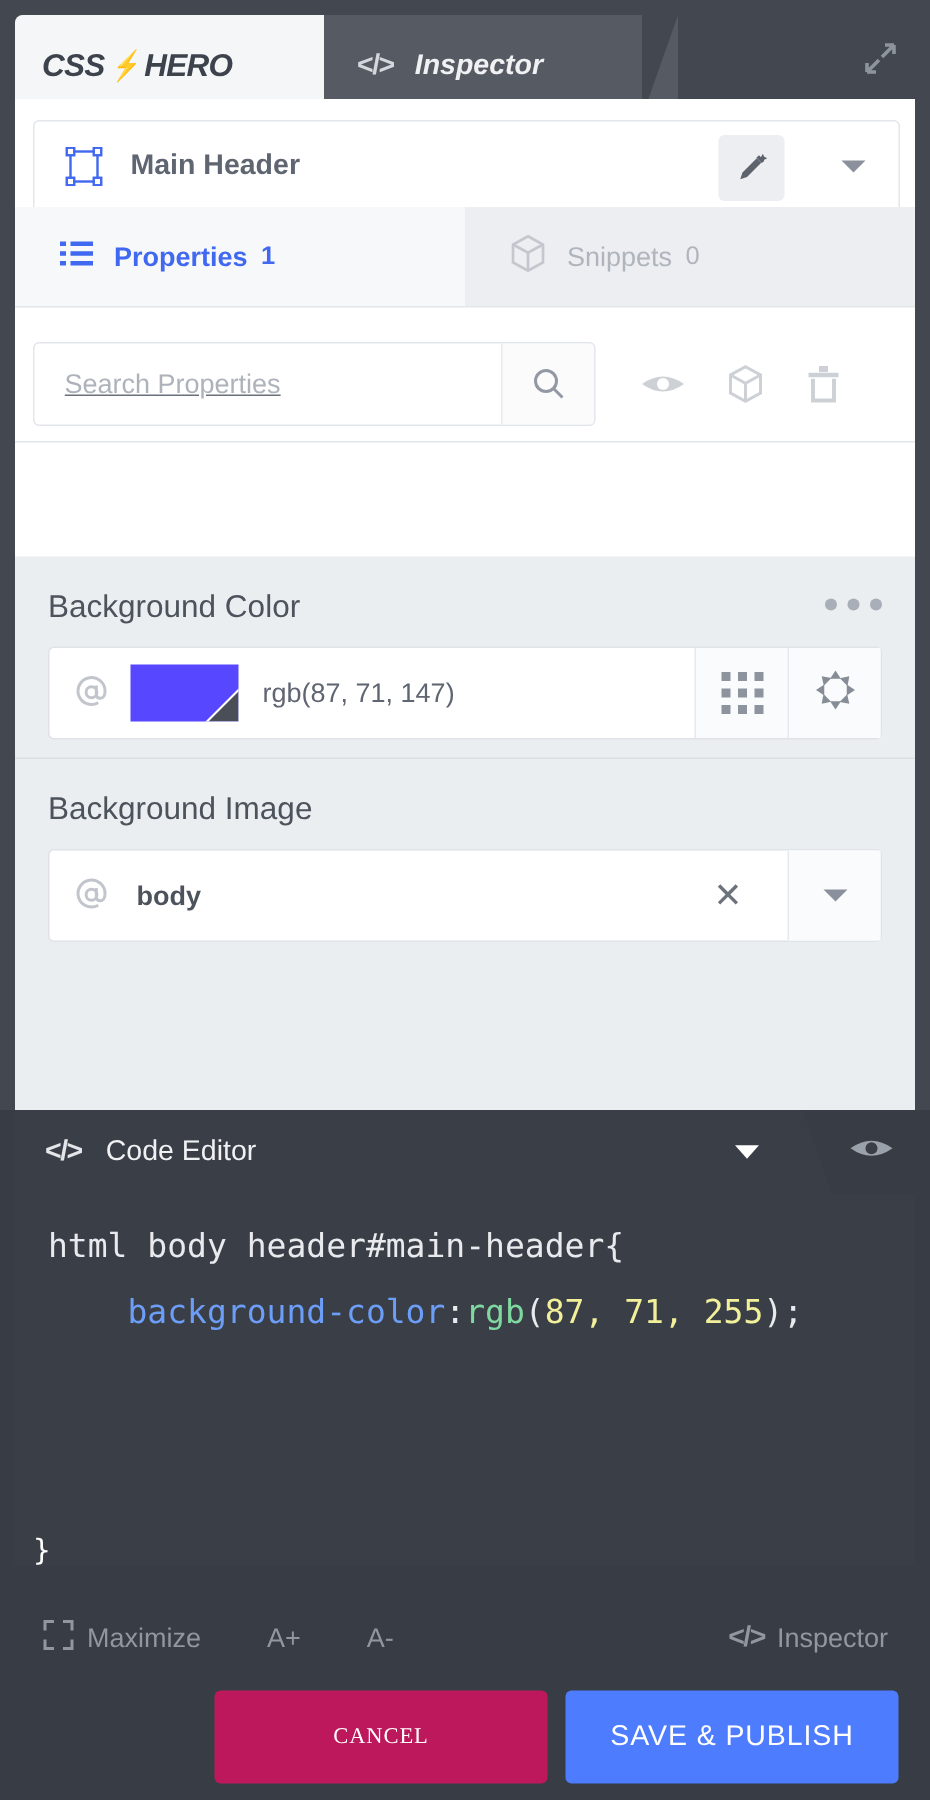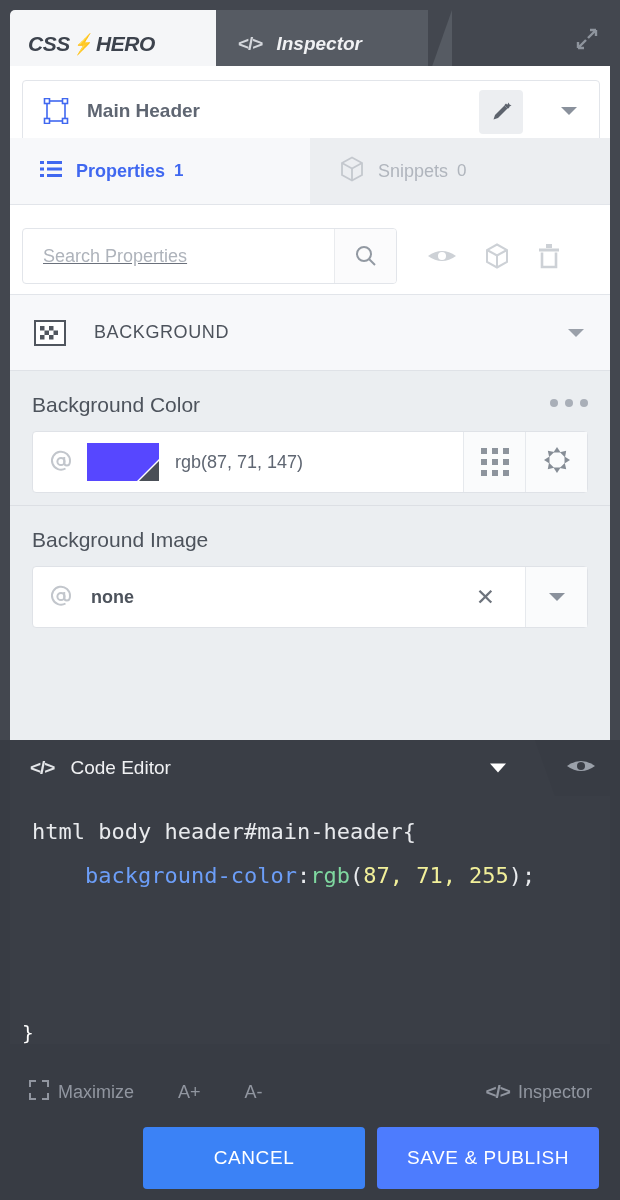"BACKGROUND" div.section-head { html: <div> <span> <svg> <rect></rect> <rect></rect> <rect></rect> <rect></rect> <rect></rect> <rect></rect> </svg> </span> <span>BACKGROUND</span> <span></span> </div> -> none }
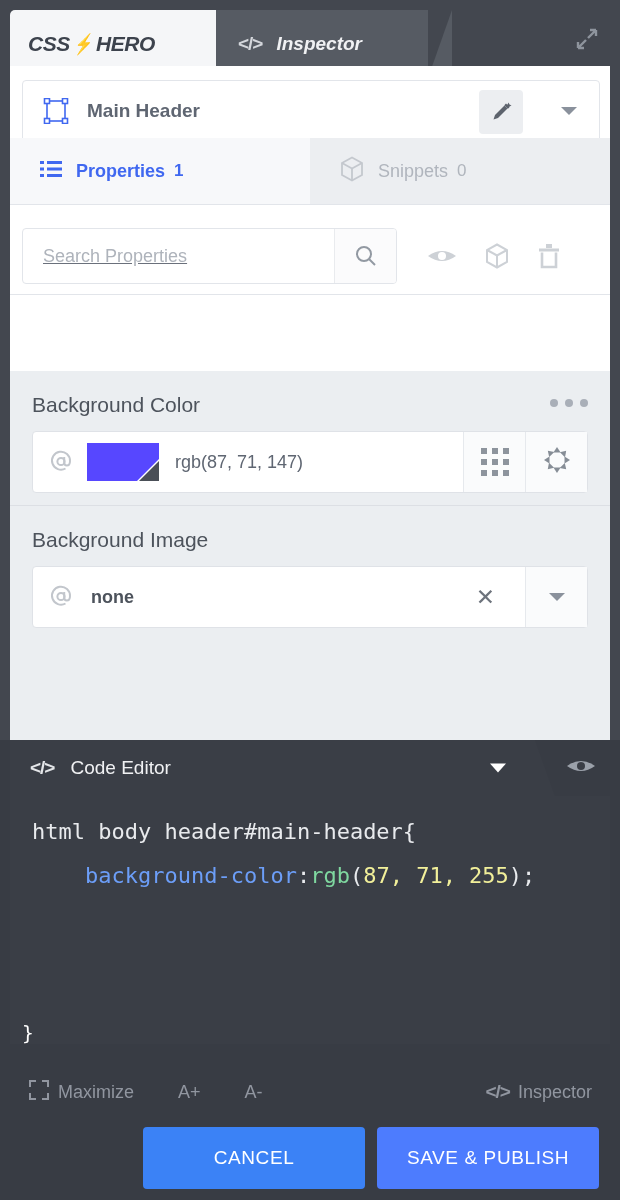"none" span.value-text { text: none -> body }
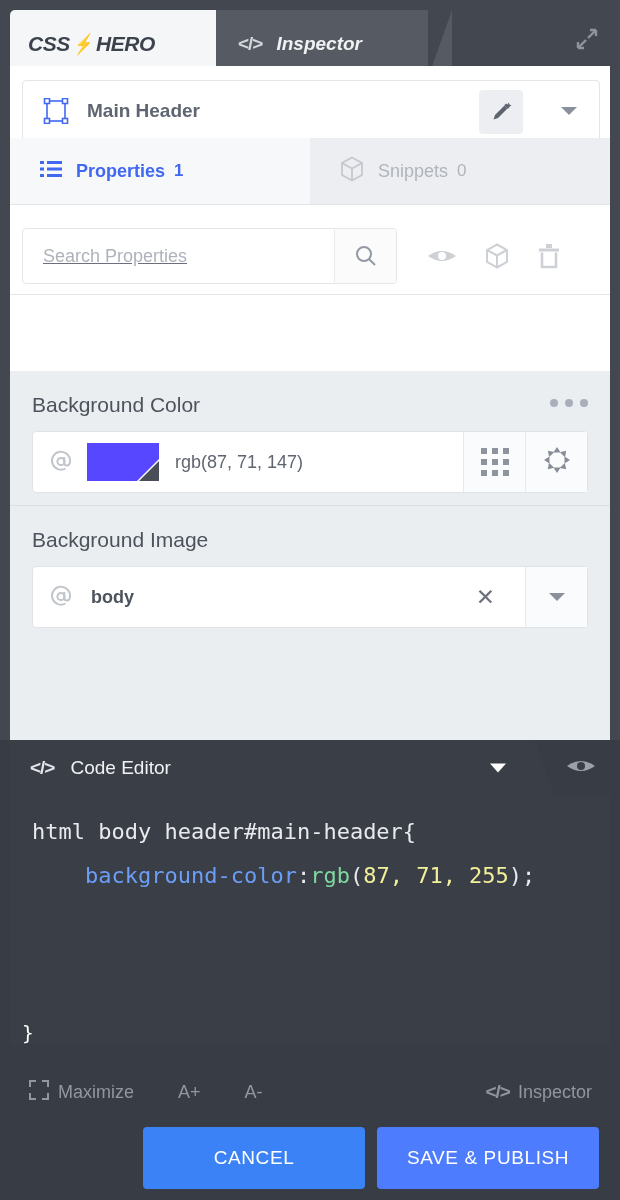"CANCEL" .btn-cancel { background: #3b82f6 -> #be185d; font-family: Liberation Sans, sans-serif -> Liberation Serif, serif; font-size: 19px -> 15px }
